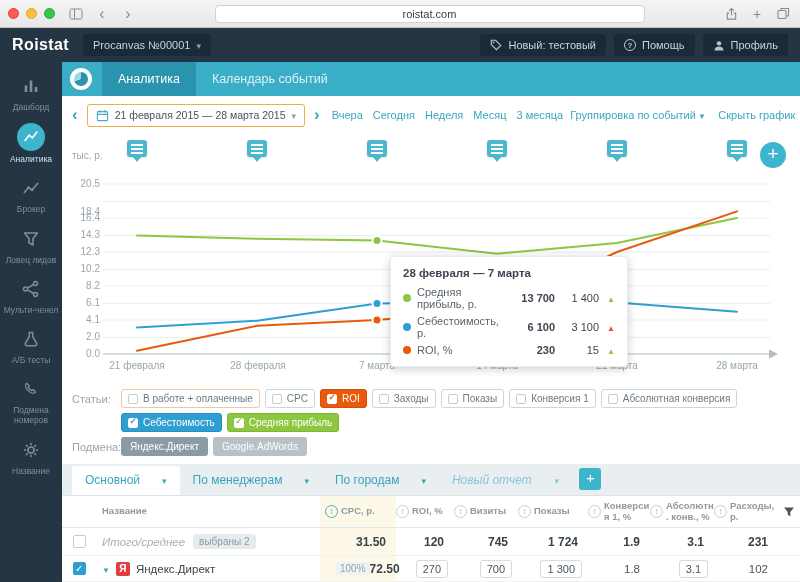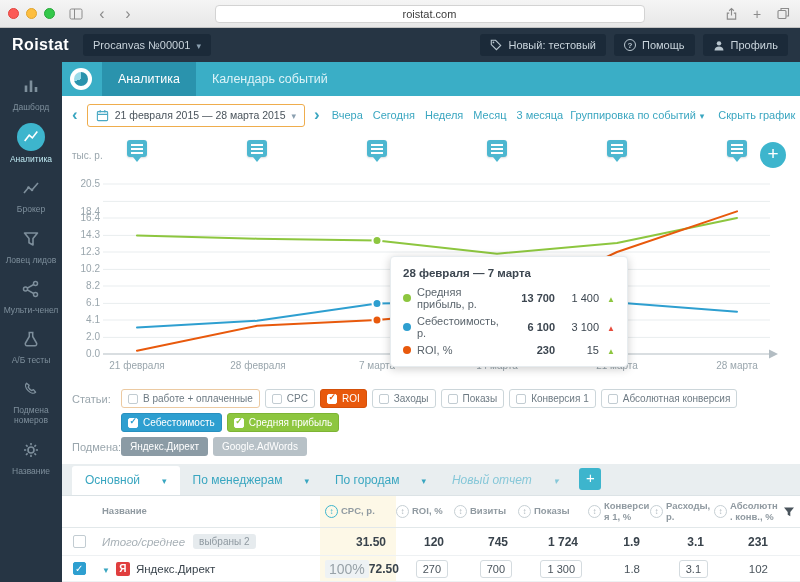"Расходы, р." div.cell { order: before "Абсолютн. конв., %" -> after "Абсолютн. конв., %" }
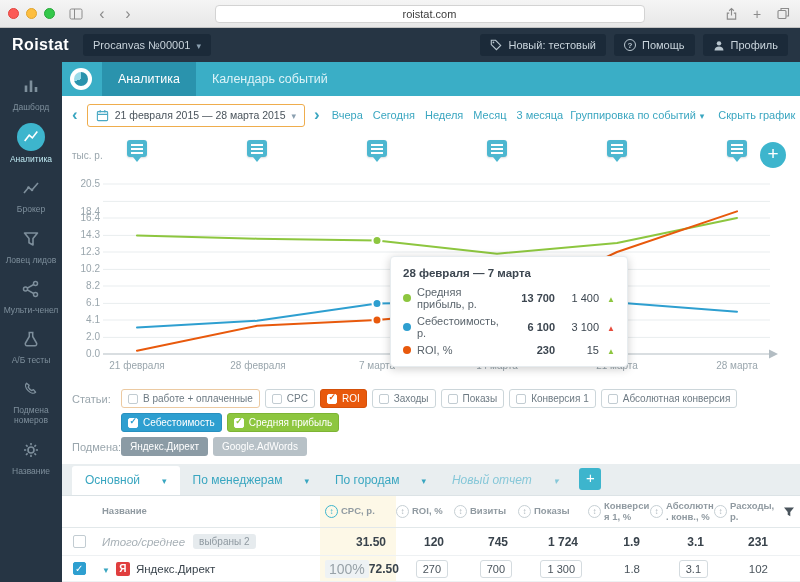"100%" .pct-badge { font-size: 14px -> 10px; margin-left: none -> 11px }
